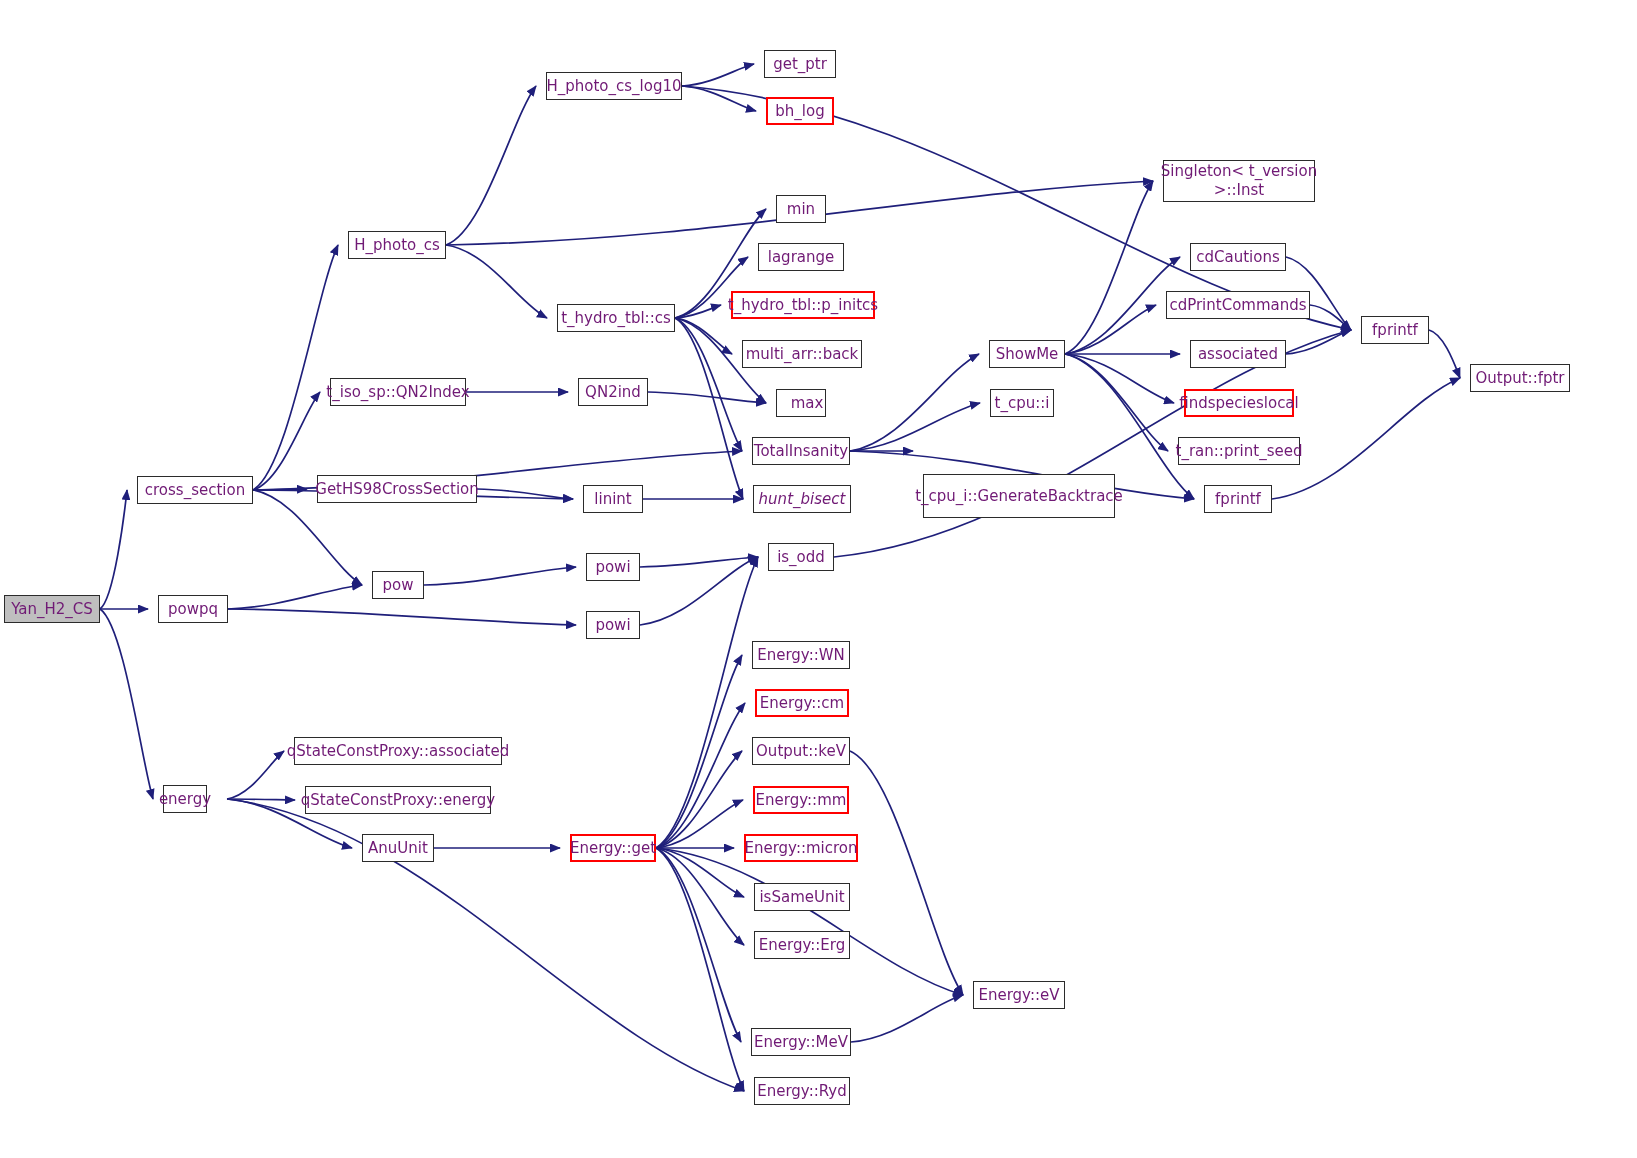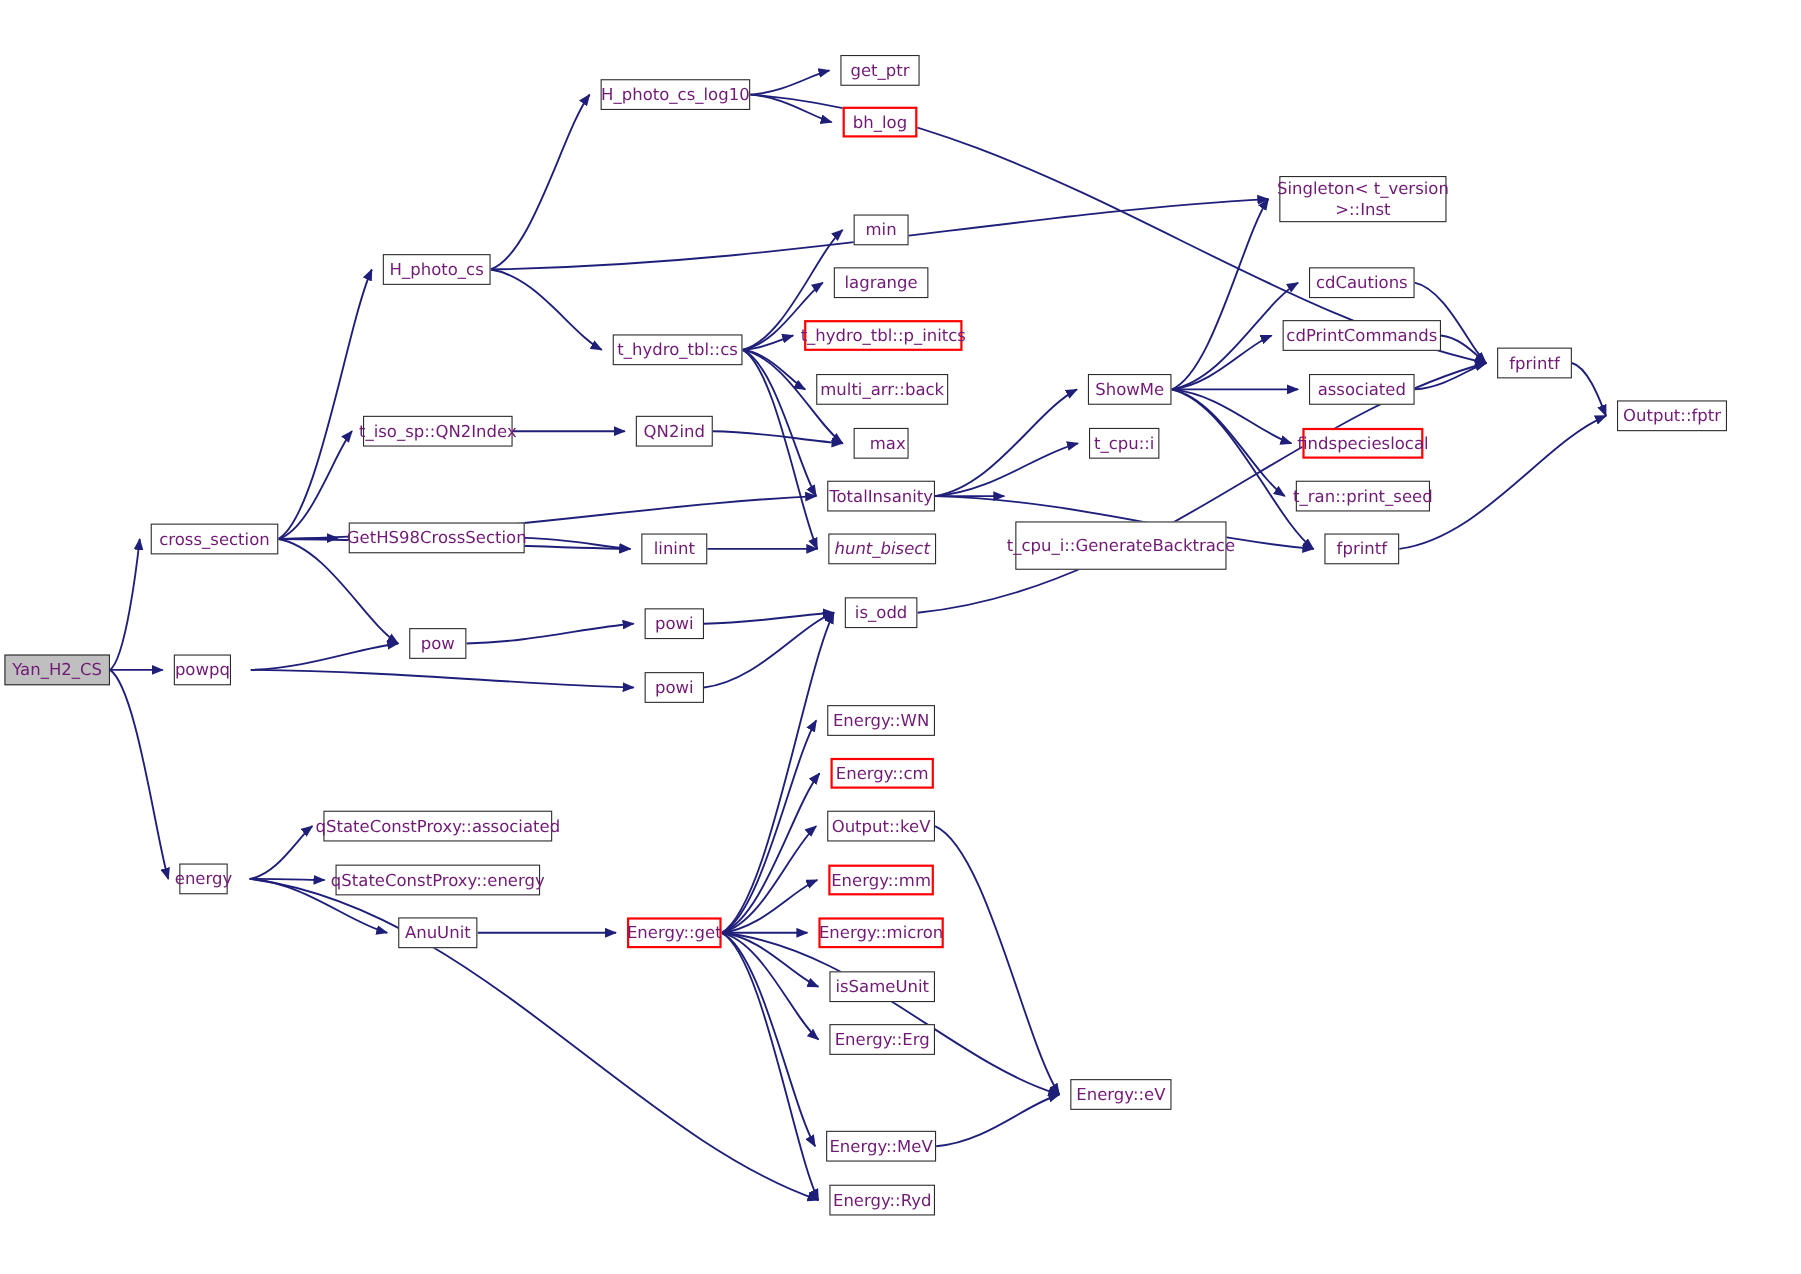"powpq" div.node { width: 52px -> 70px }
